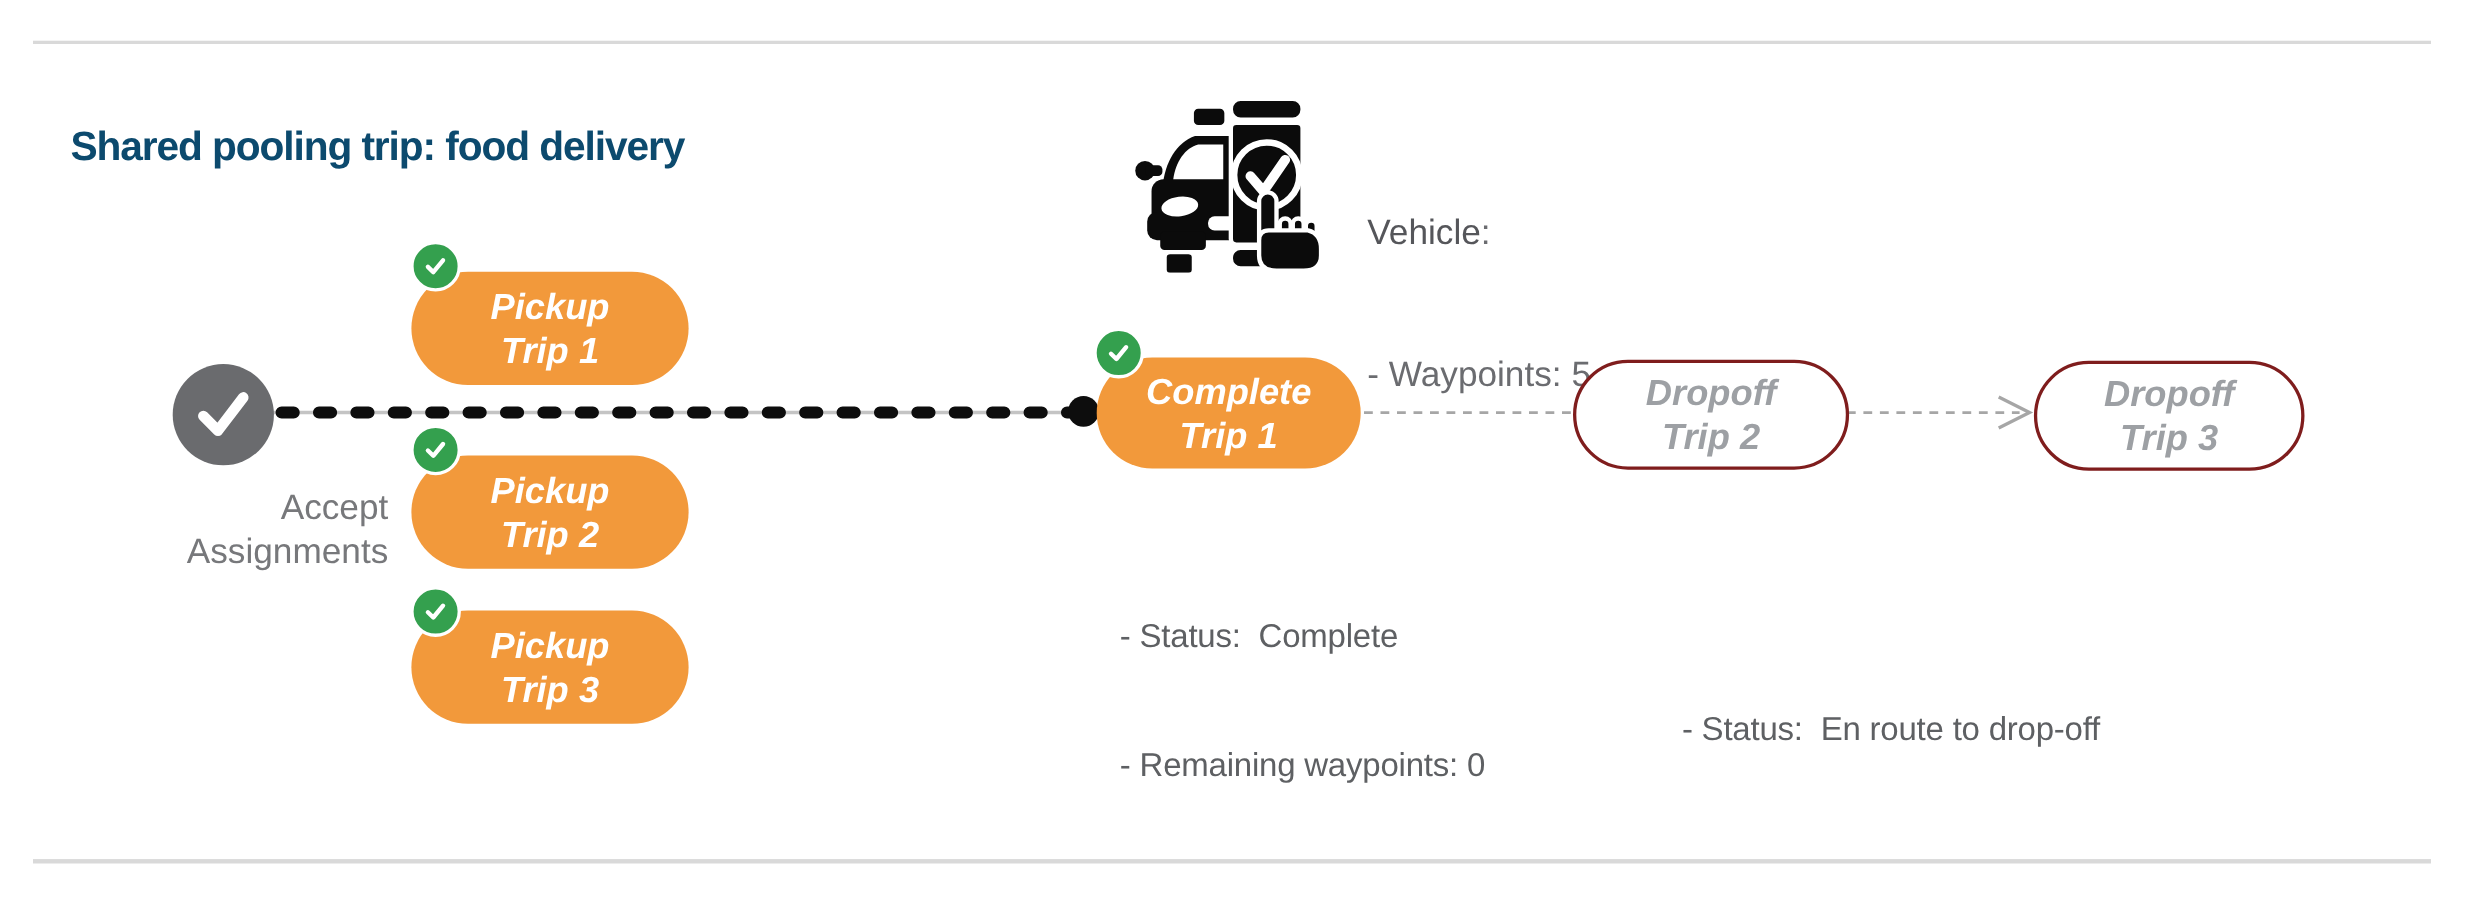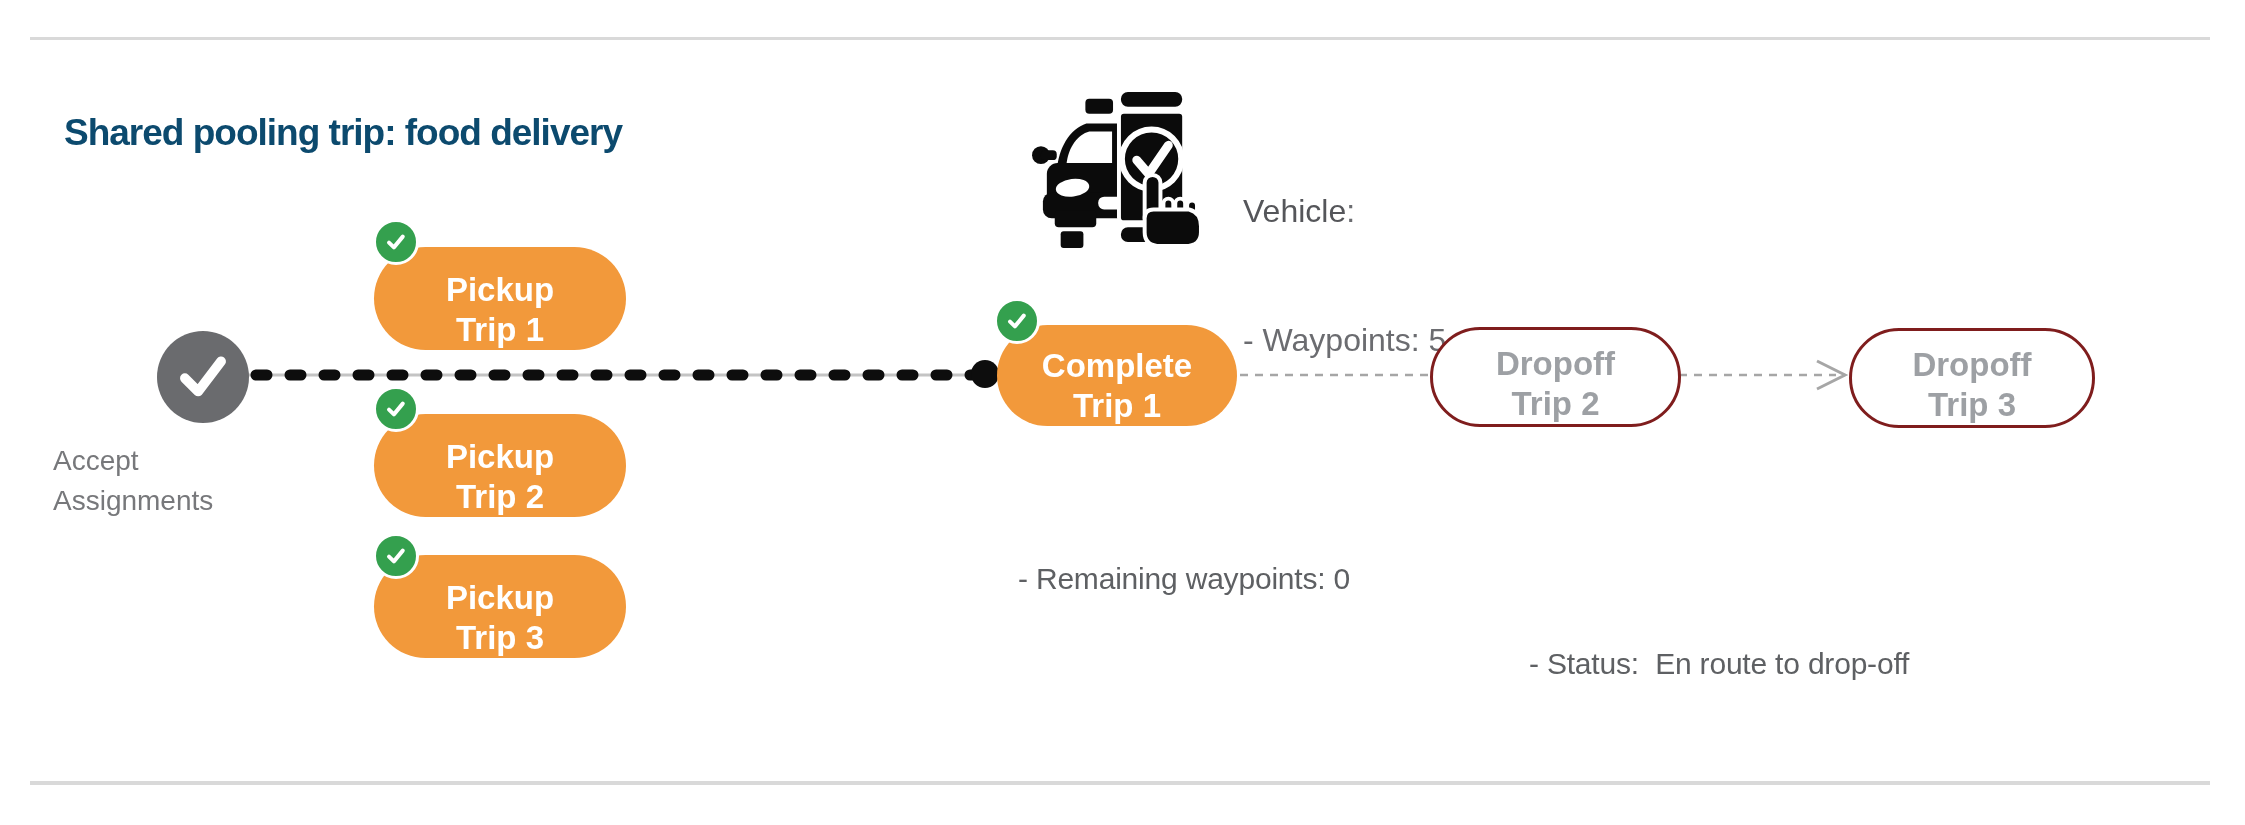"Pickup" .pill { font-style: none -> italic; justify-content: flex-end -> center }
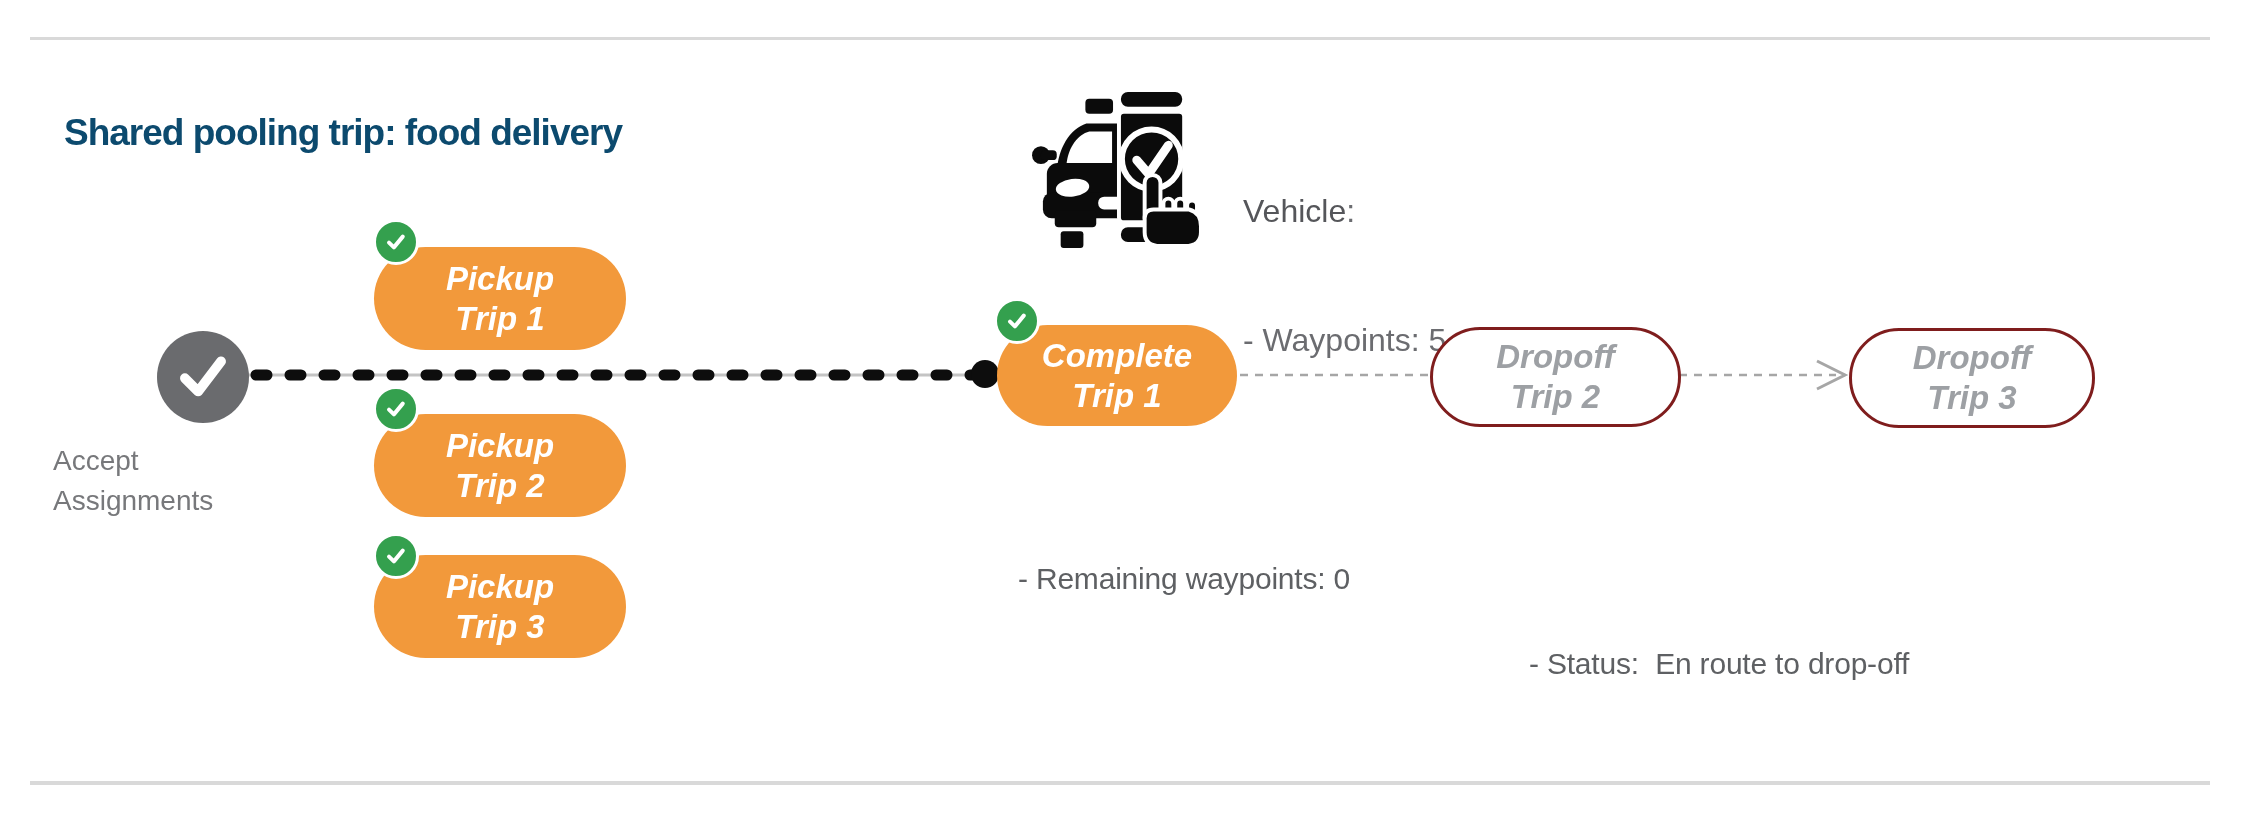"Accept" .accept-label { font-size: 28px -> 32px; text-align: left -> right }
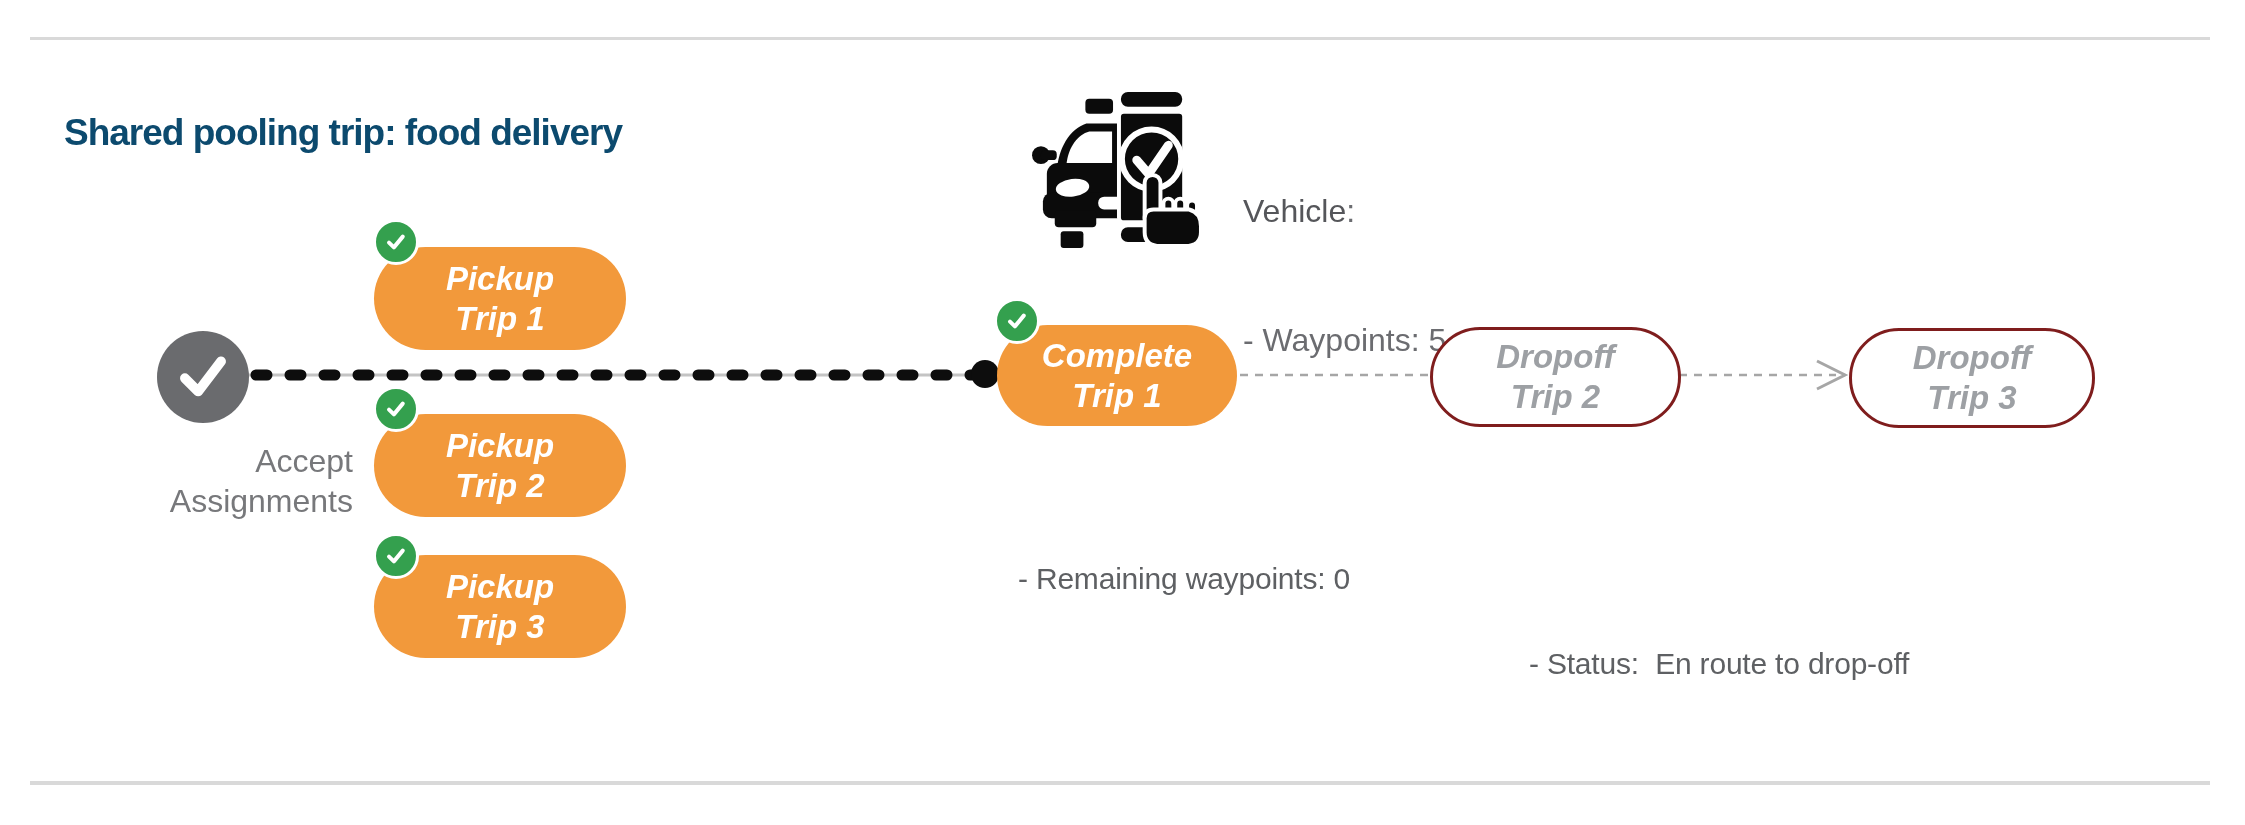"- Status: Complete" div { html: none -> <div>- Status: Complete</div> }
